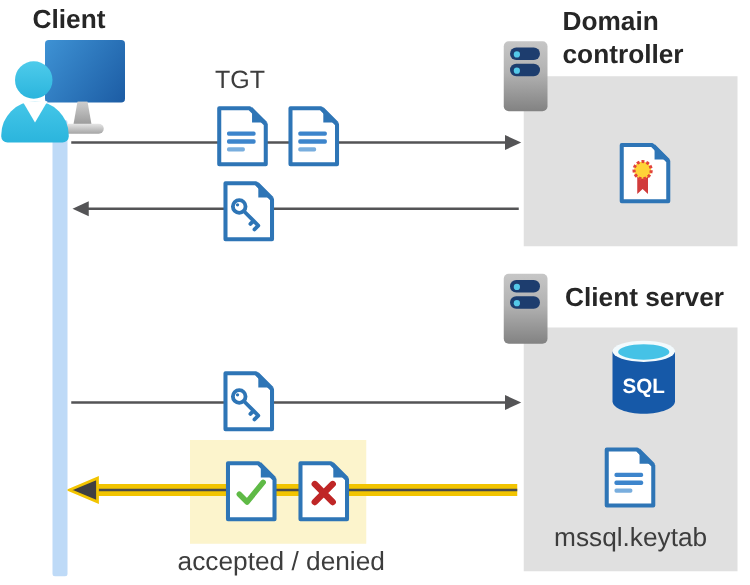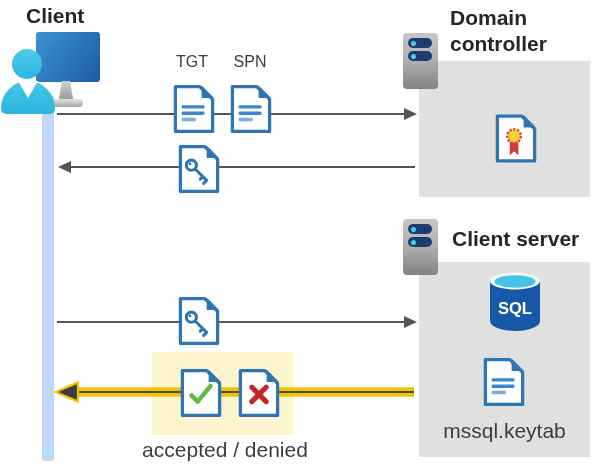"TGT" .small-label { font-size: 16px -> 20px }
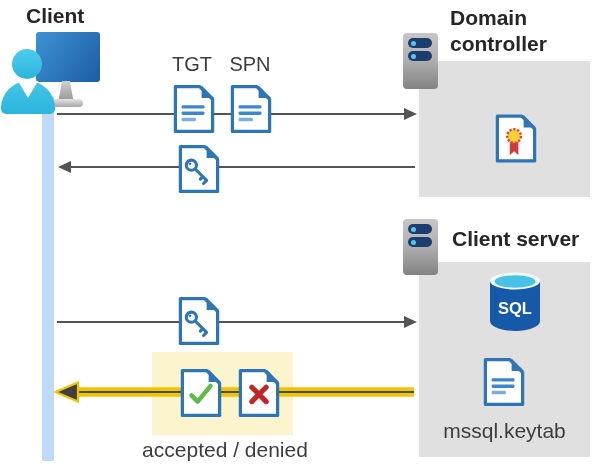"SPN" div.small-label { html: <div>SPN</div> -> none }
